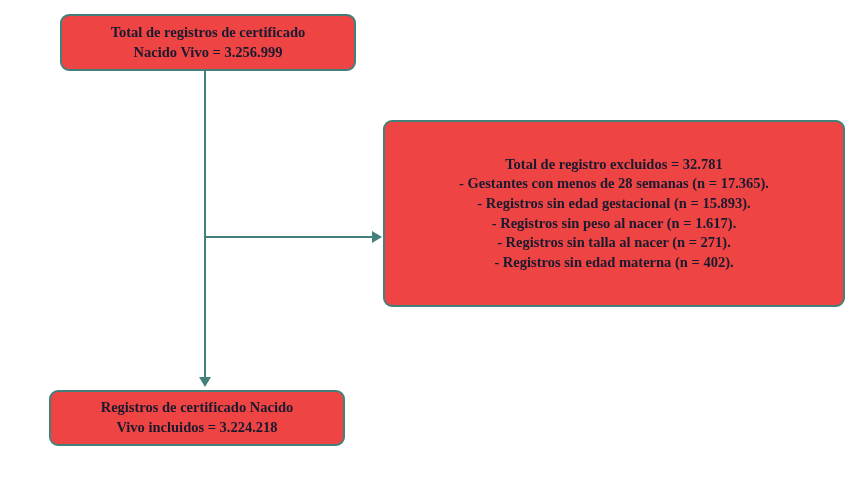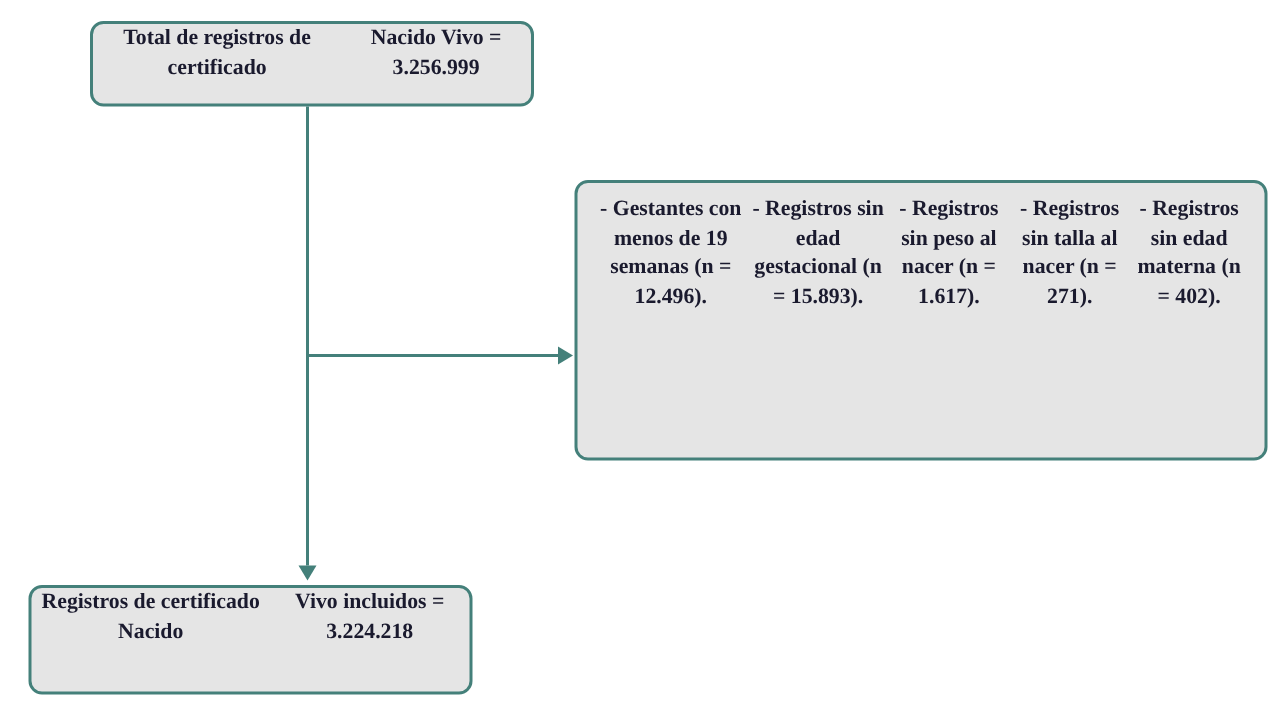"Total de registros de certificado" .box { background: #e5e5e5 -> #ef4444; flex-direction: row -> column }
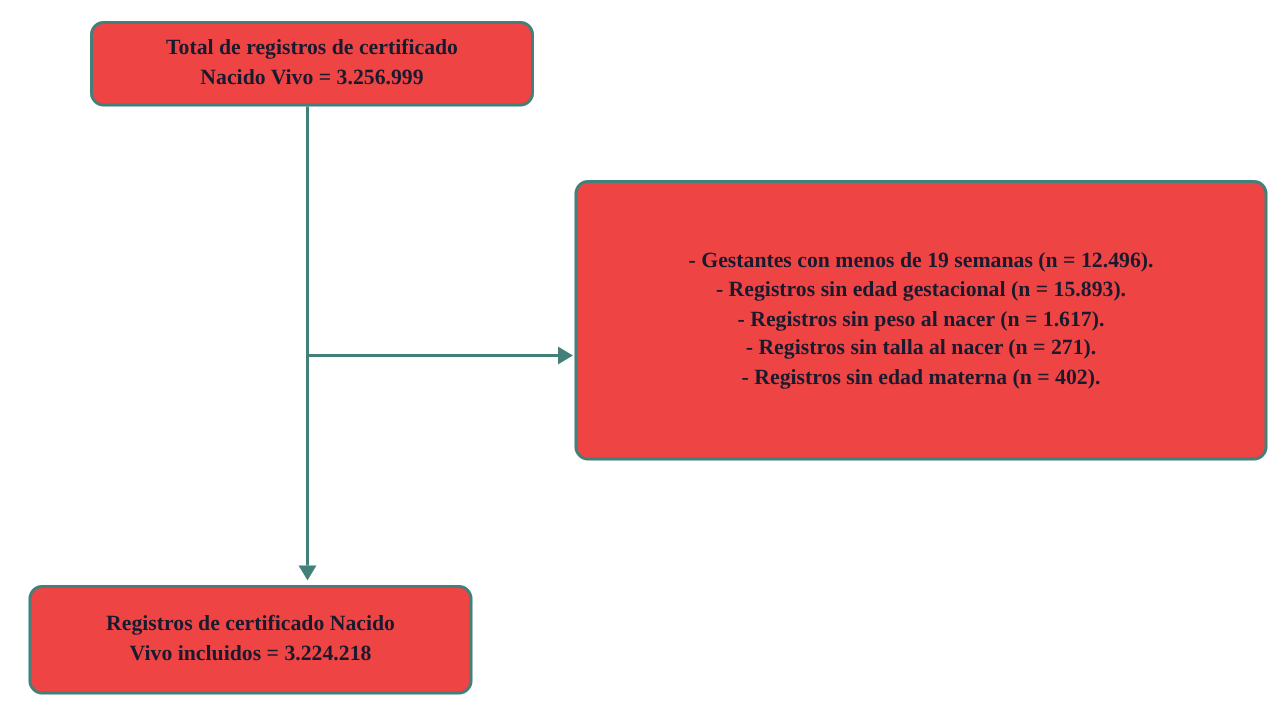"Total de registro excluidos =" div.ex-line { html: none -> <div>Total de registro excluidos = 32.781</div> }
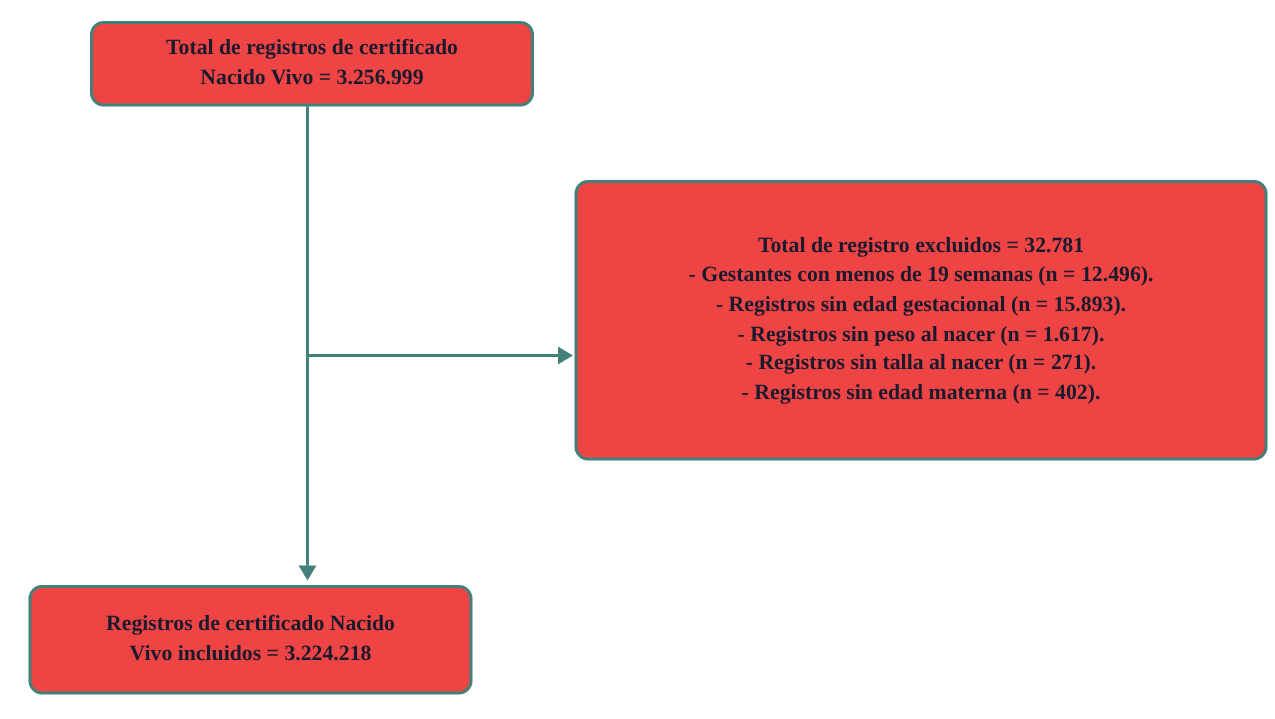"- Gestantes con menos de" div.ex-line { text: 19 semanas (n = 12.496 -> 28 semanas (n = 17.365 }
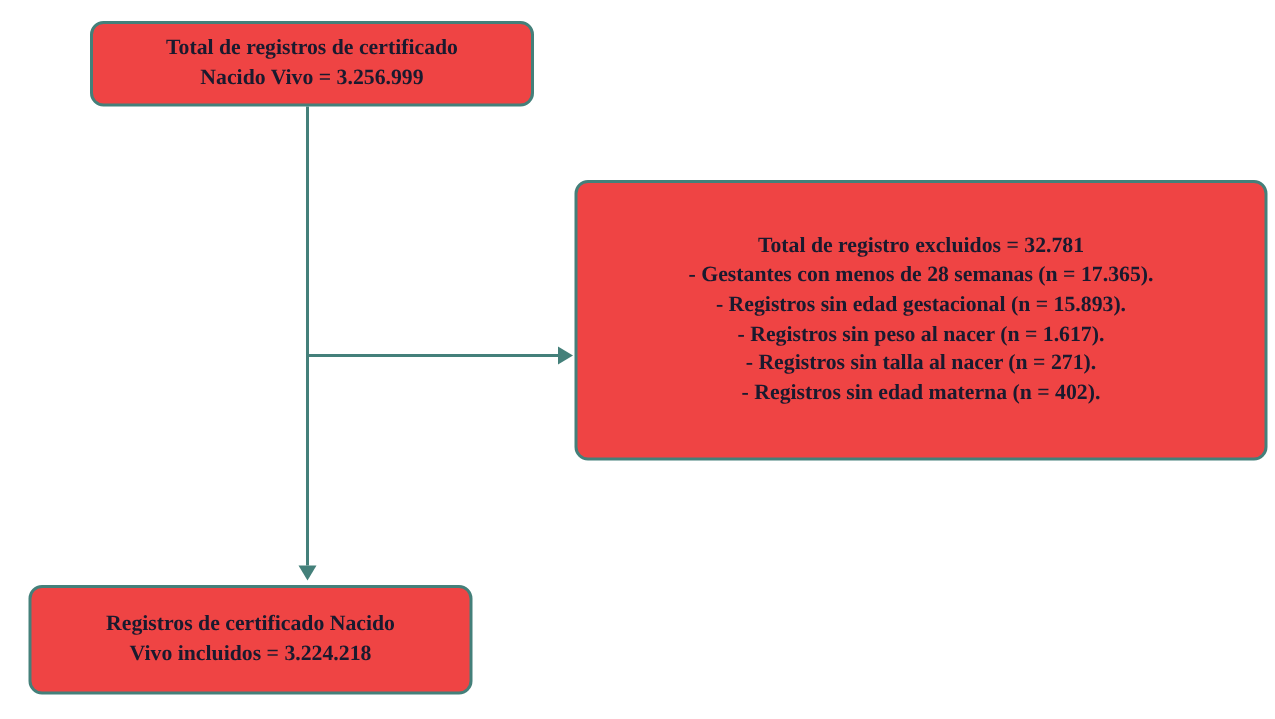"Registros de certificado Nacido" .bottom-box { height: 73px -> 56px; left: 19px -> 49px }
